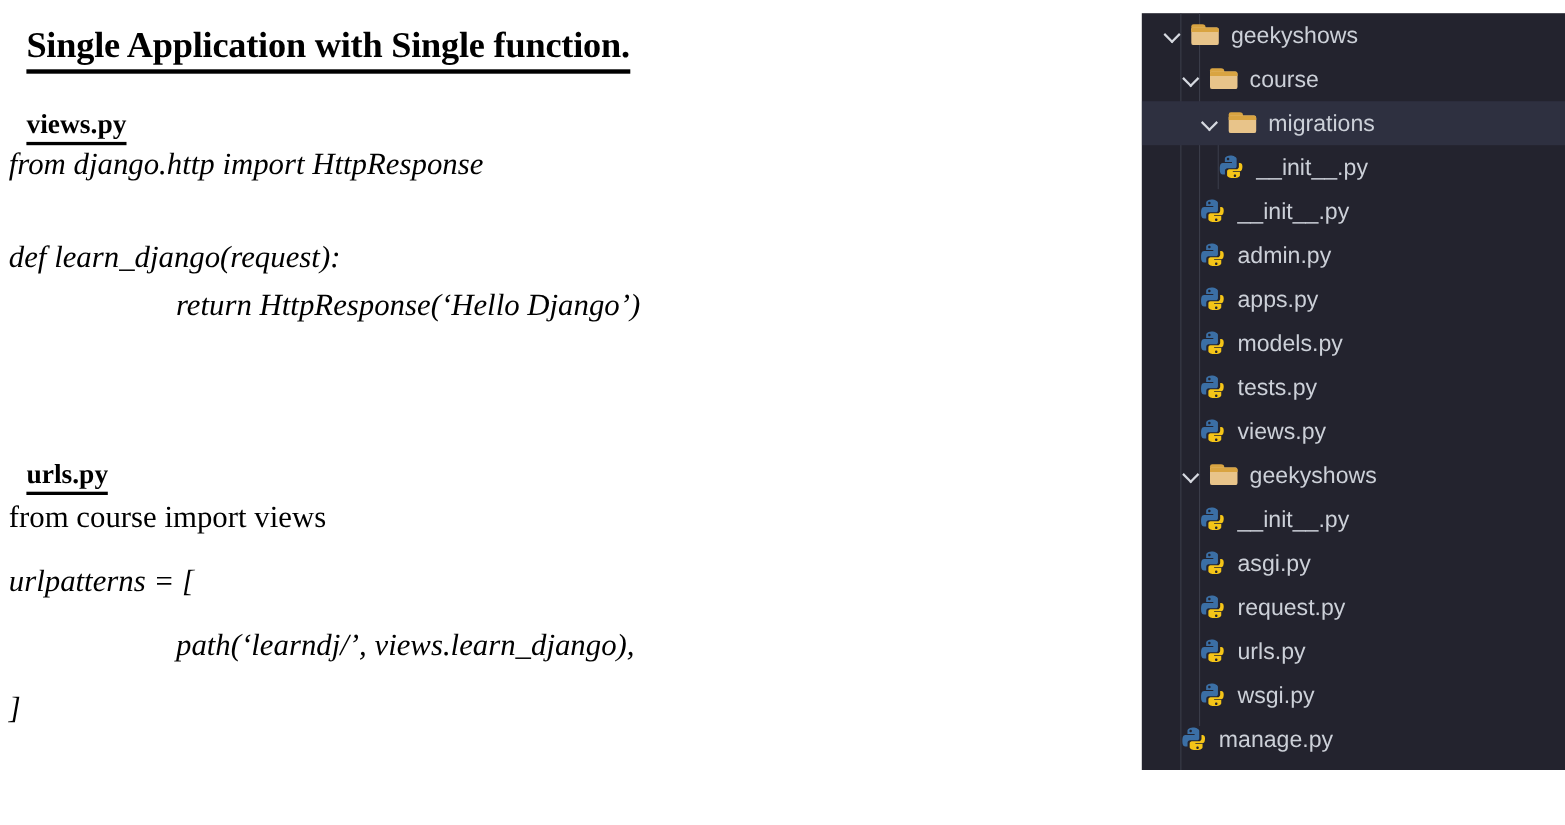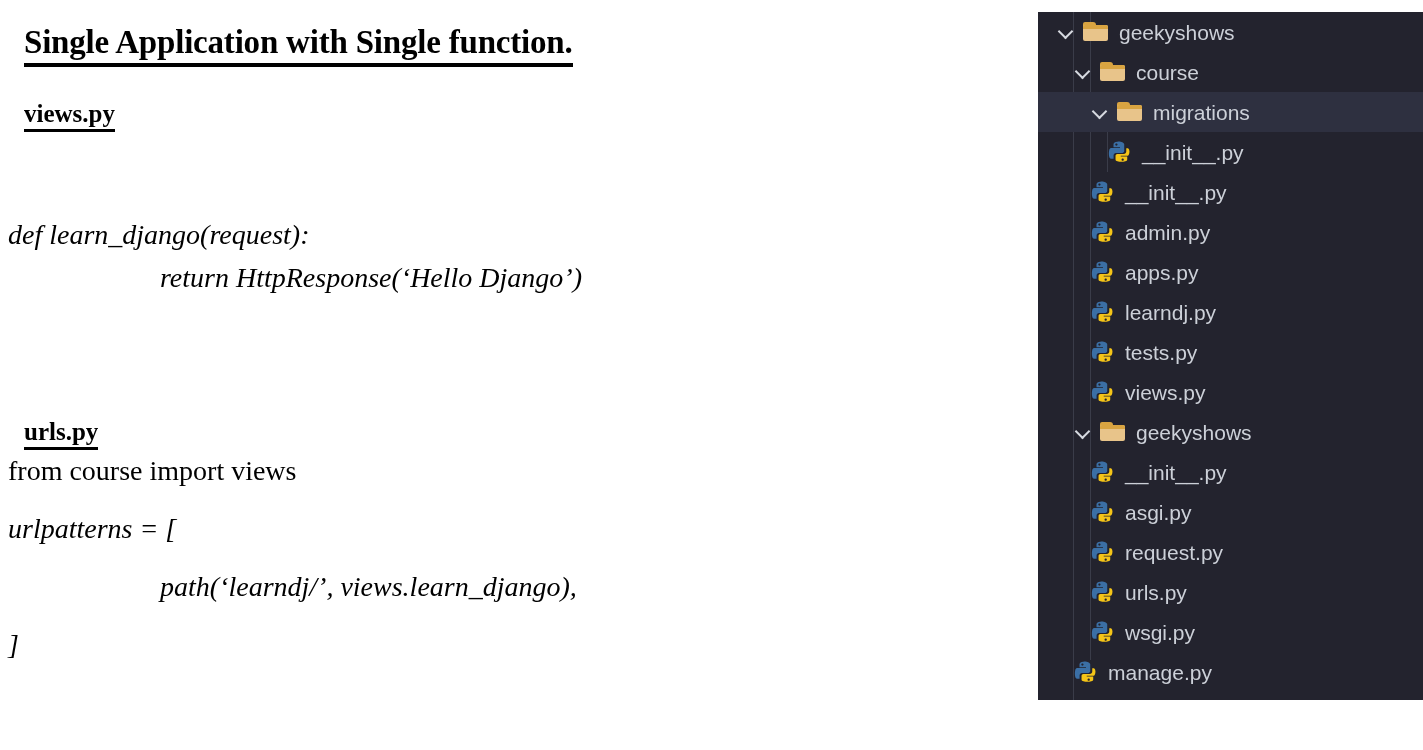"from django.http import HttpResponse" div.line { html: none -> <div>from django.http import HttpResponse</div> }
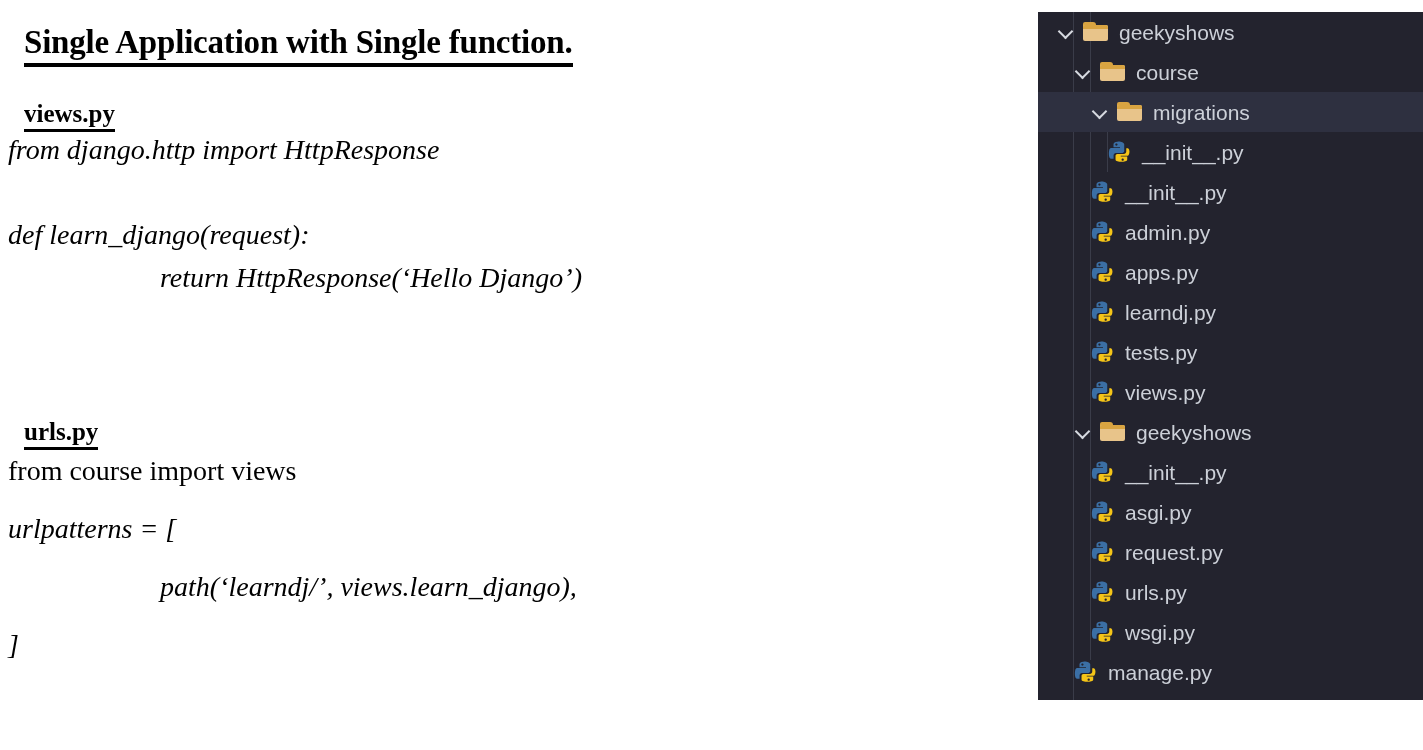"learndj.py" span.label { text: learndj.py -> models.py }
